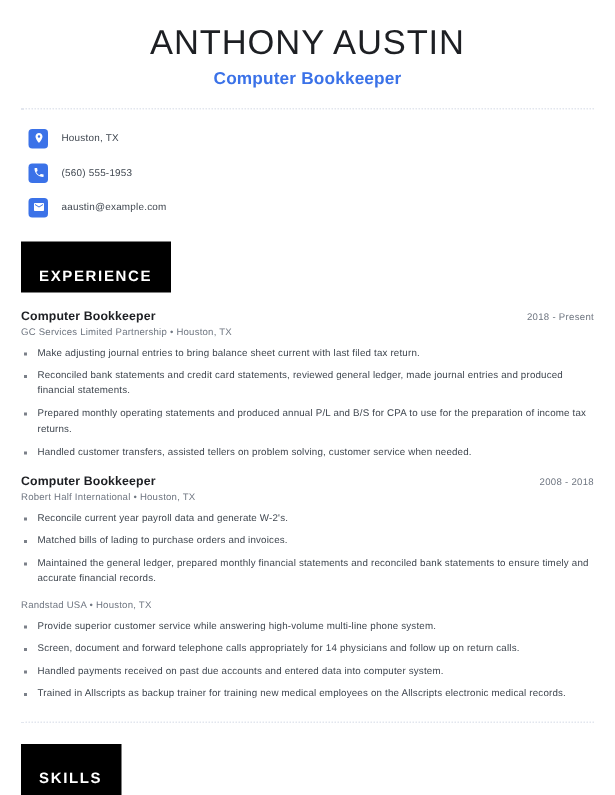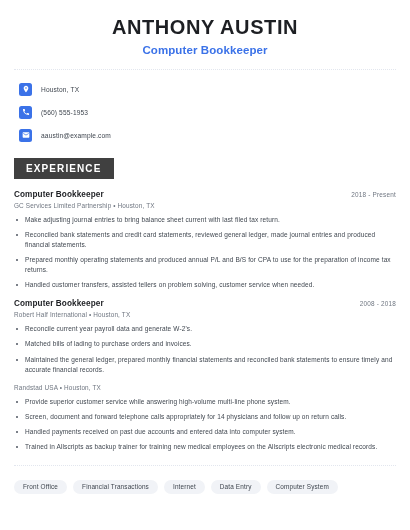"ANTHONY AUSTIN" .full-name { font-size: 20px -> 23px; font-weight: bold -> normal }
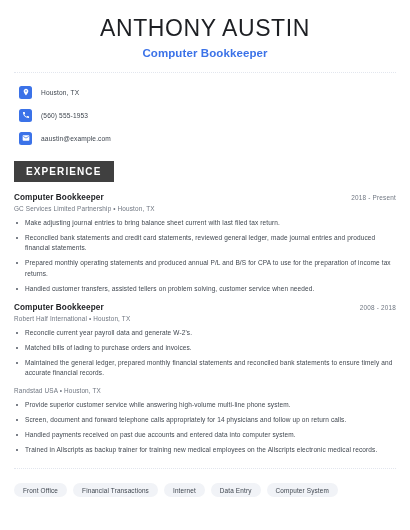"EXPERIENCE" .section-badge { background: #404040 -> #000000; padding: 5px 13px 5px 12px -> 18px 13px 5px 12px }
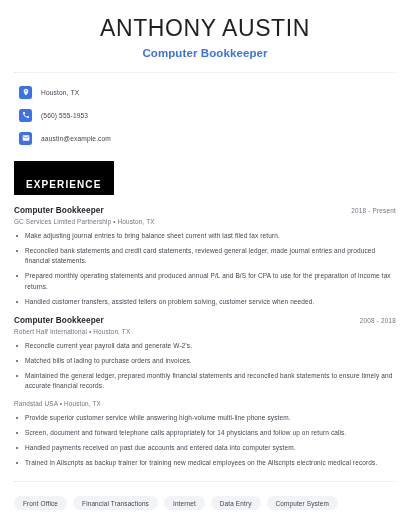"SKILLS" span.section-badge { html: none -> <span>SKILLS</span> }
